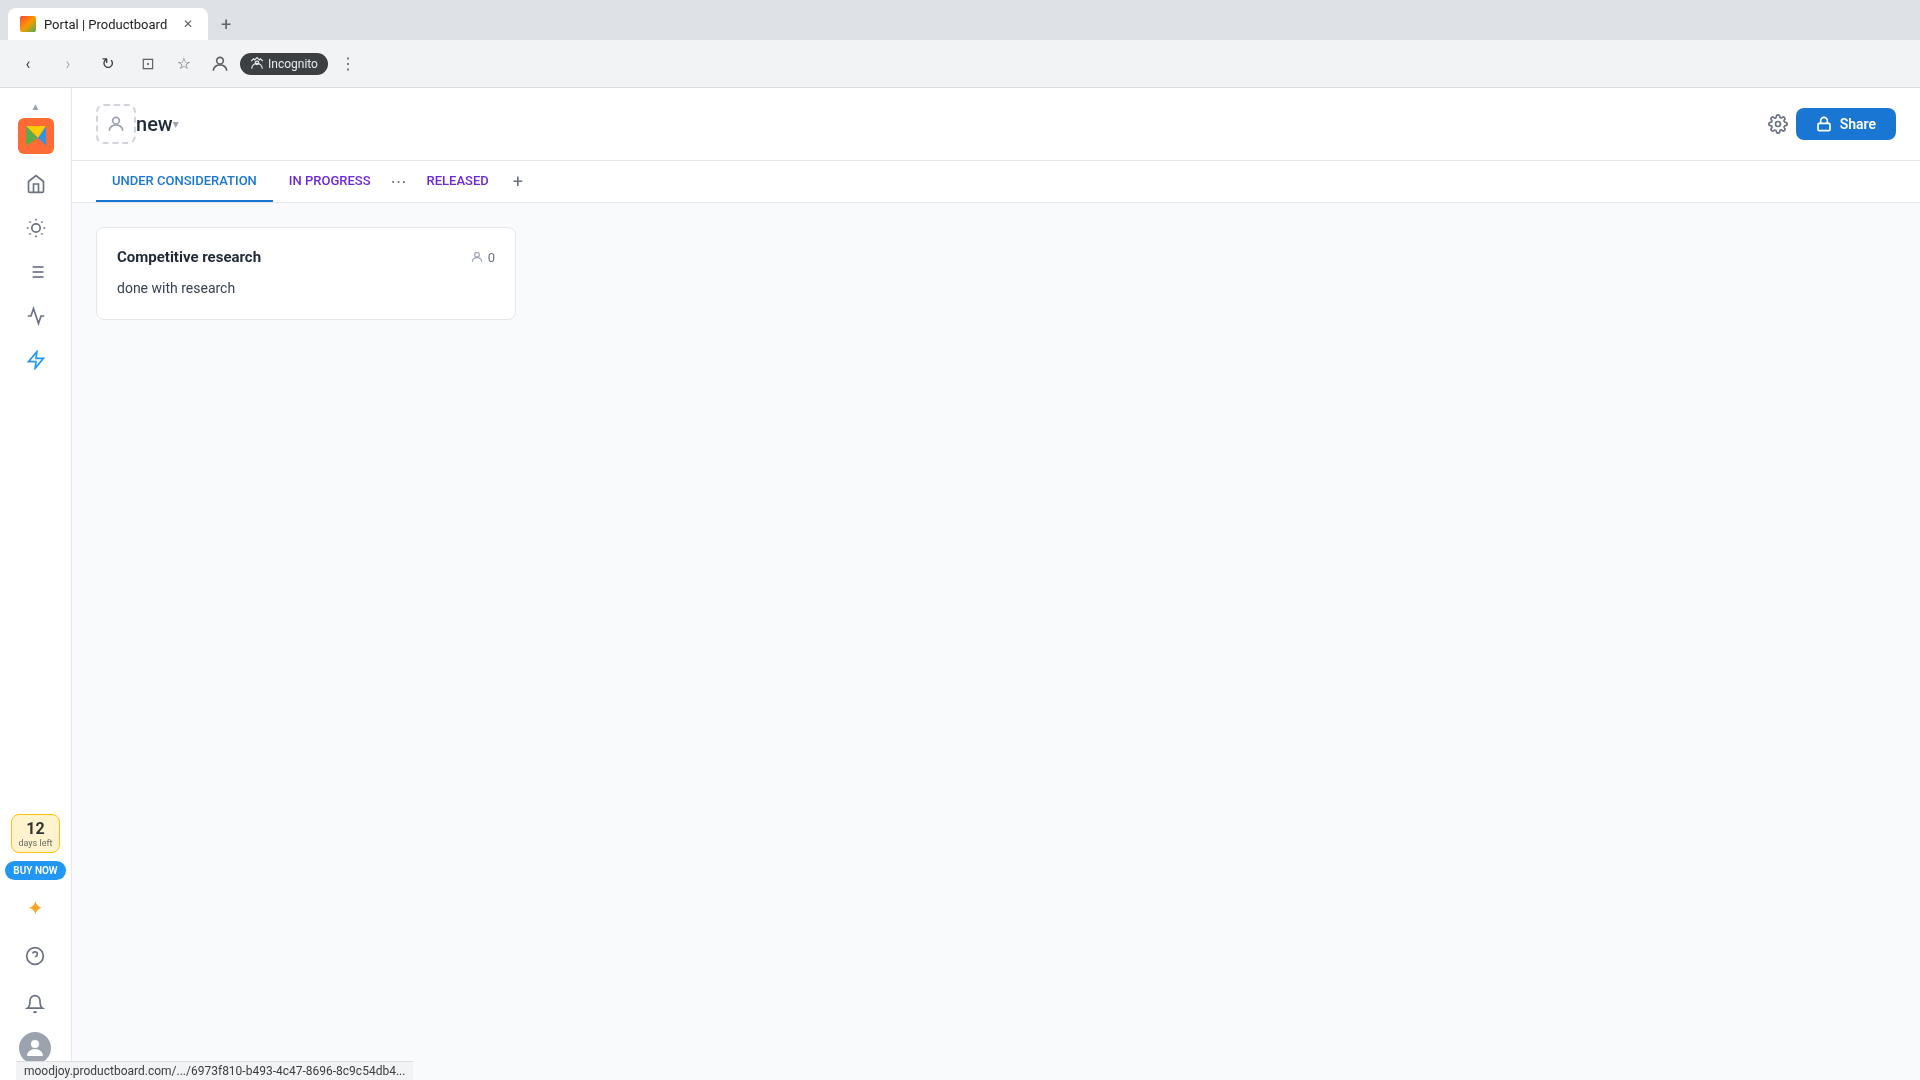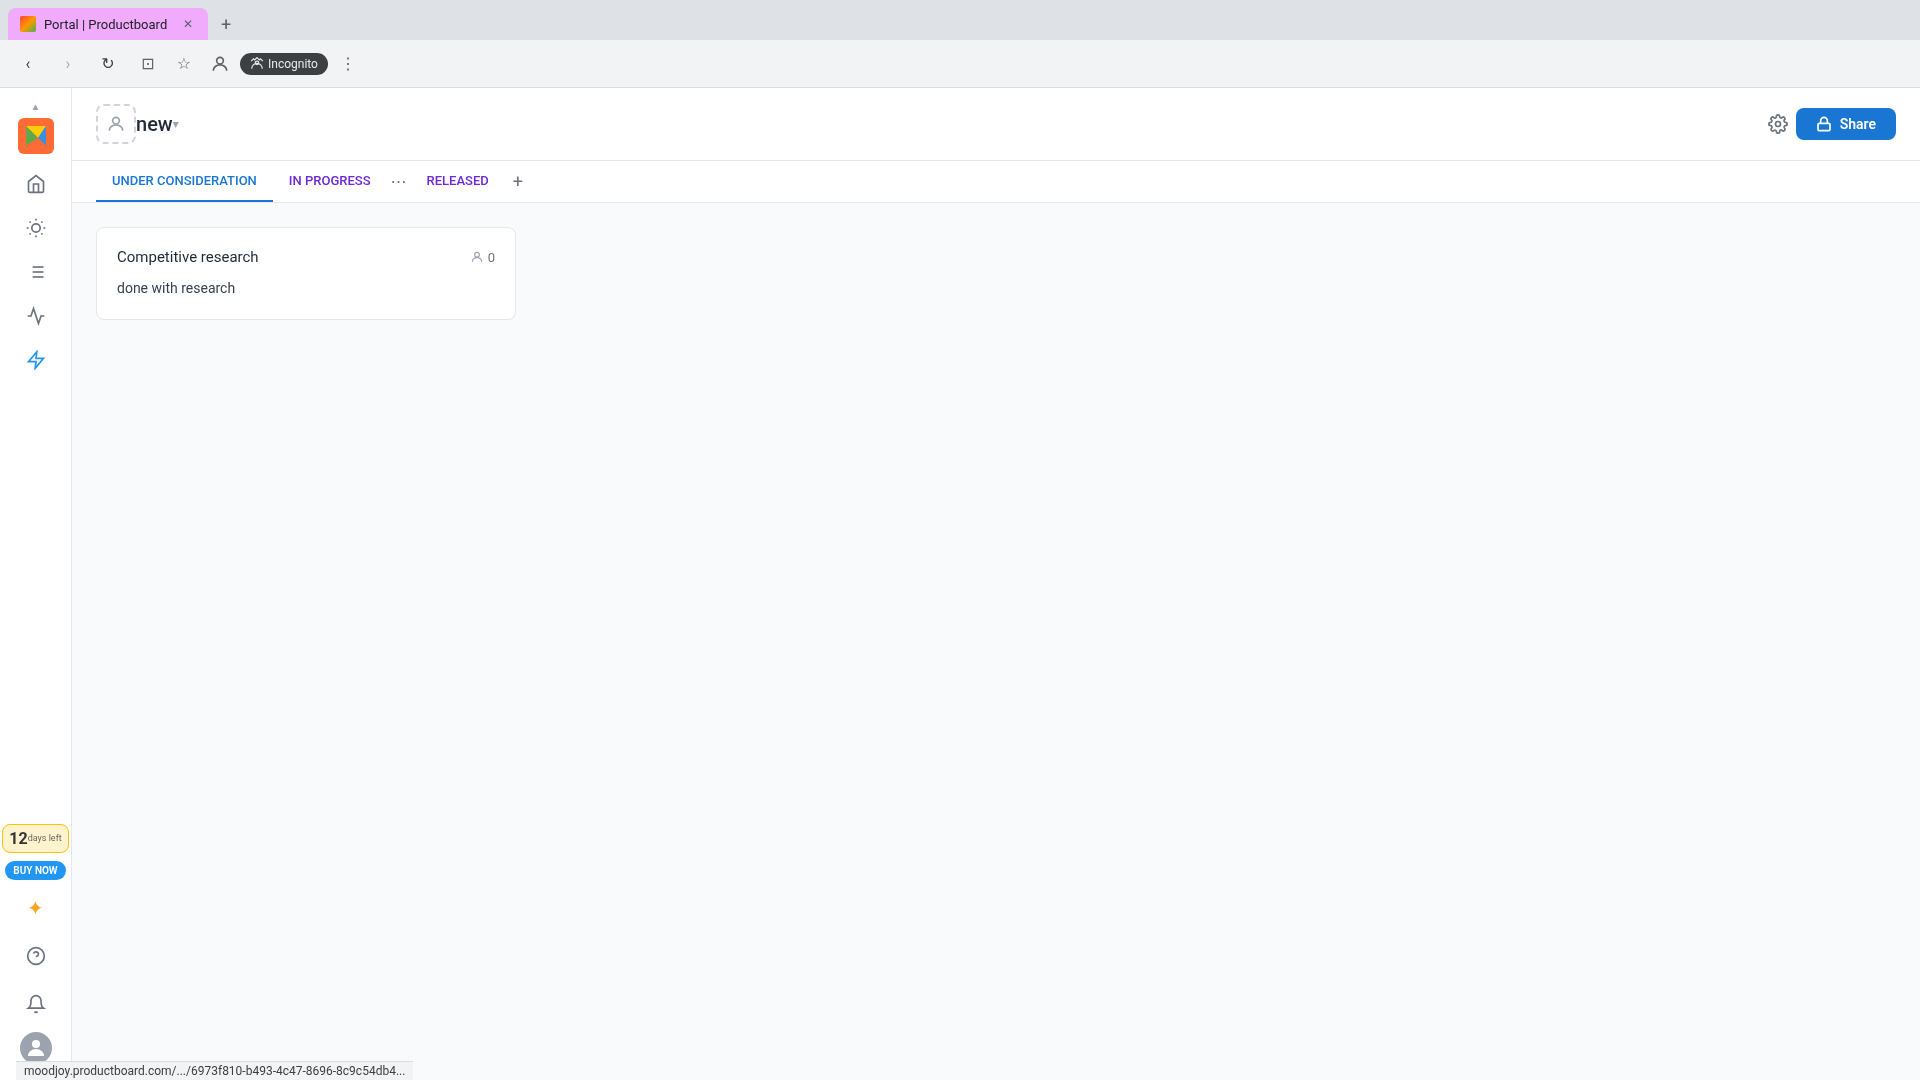"Portal | Productboard" .browser-tab { background: #f0abfc -> #ffffff }
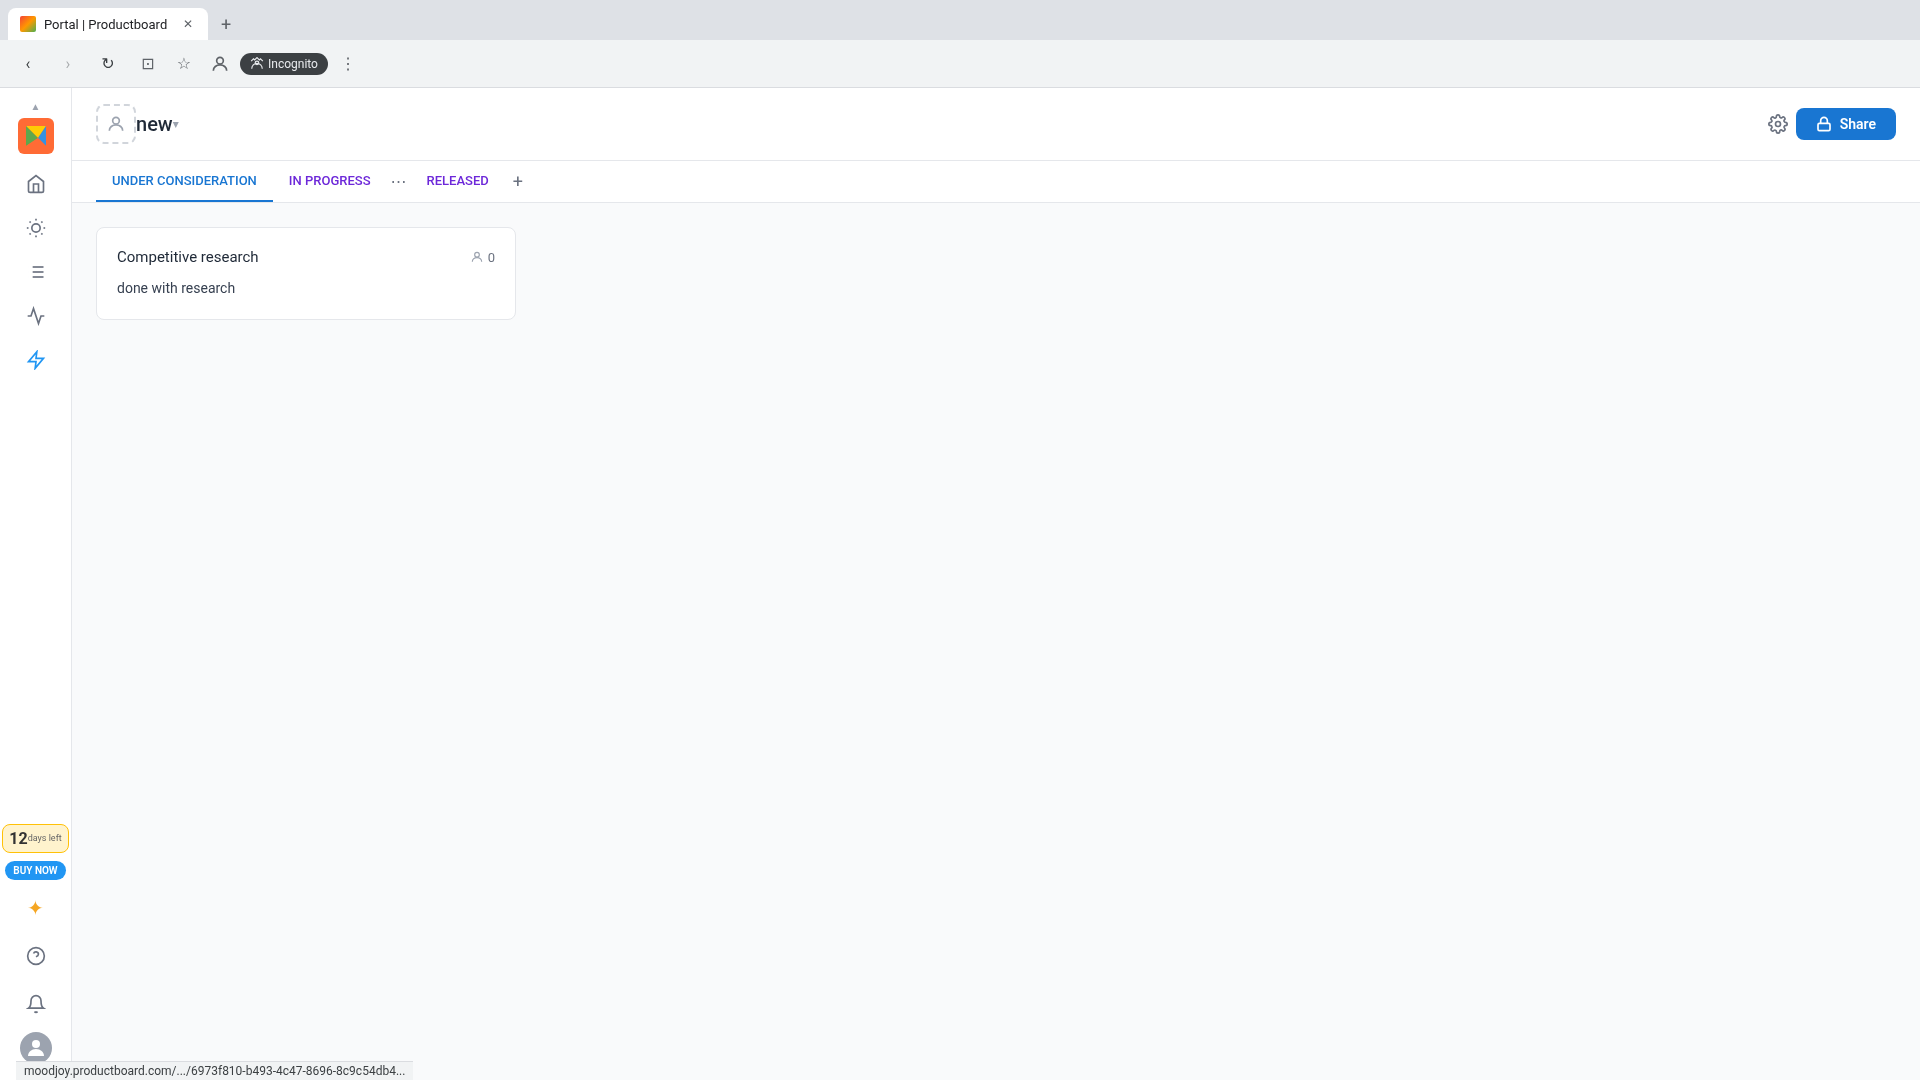"Competitive research" .card-title { font-weight: 400 -> 700 }
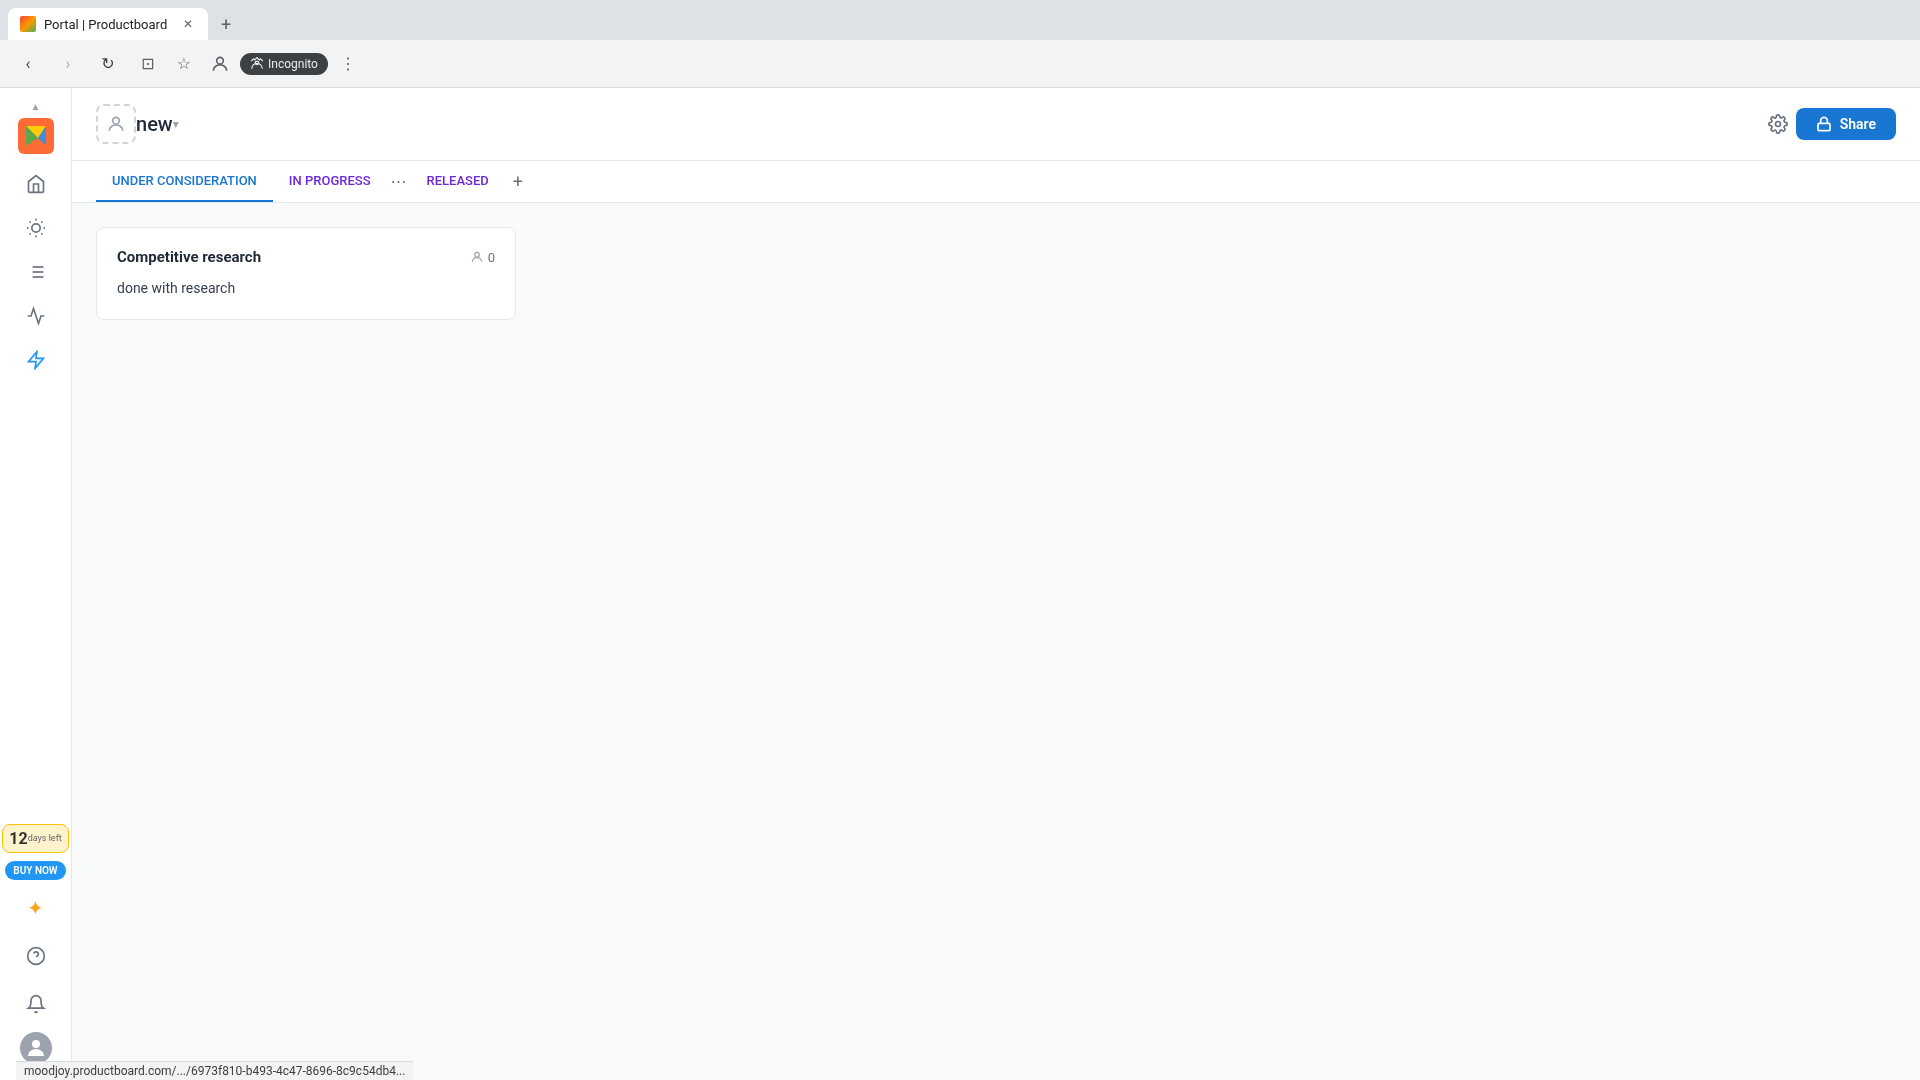"12" .days-left-badge { flex-direction: row -> column }
